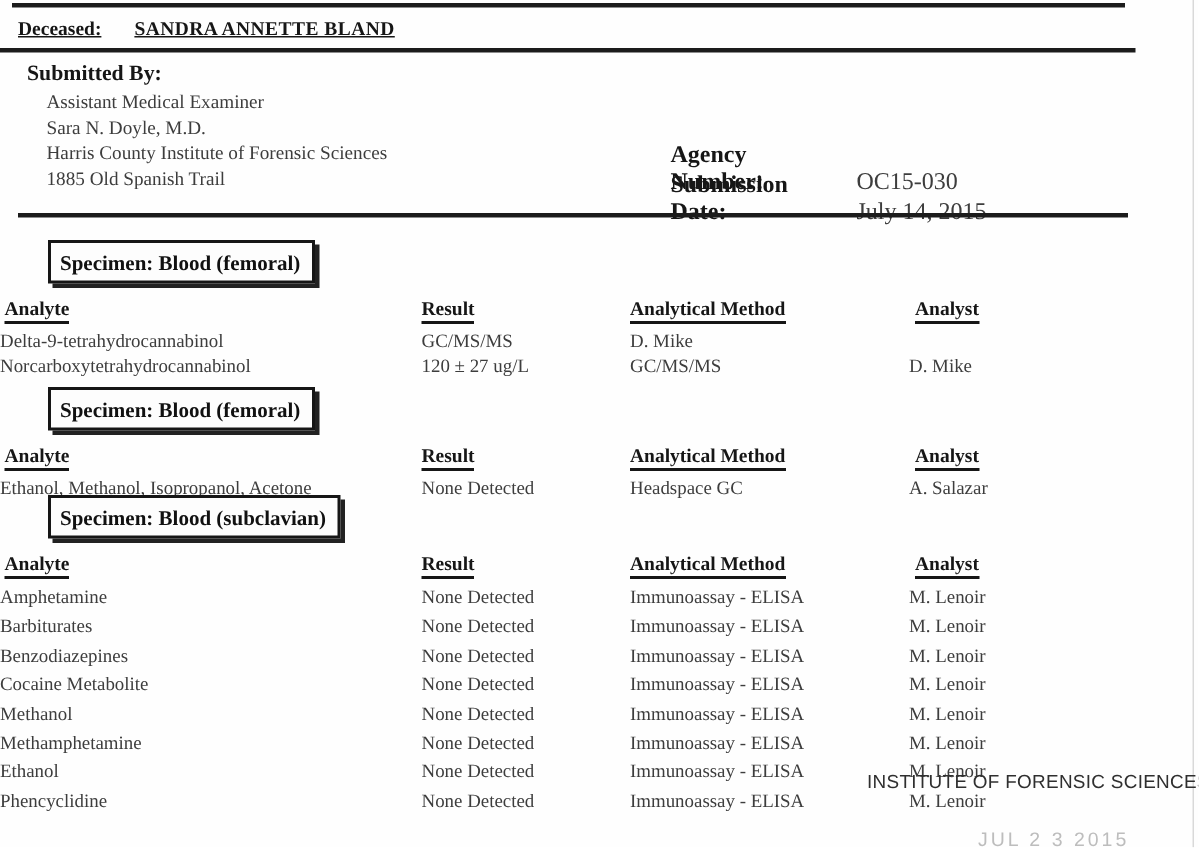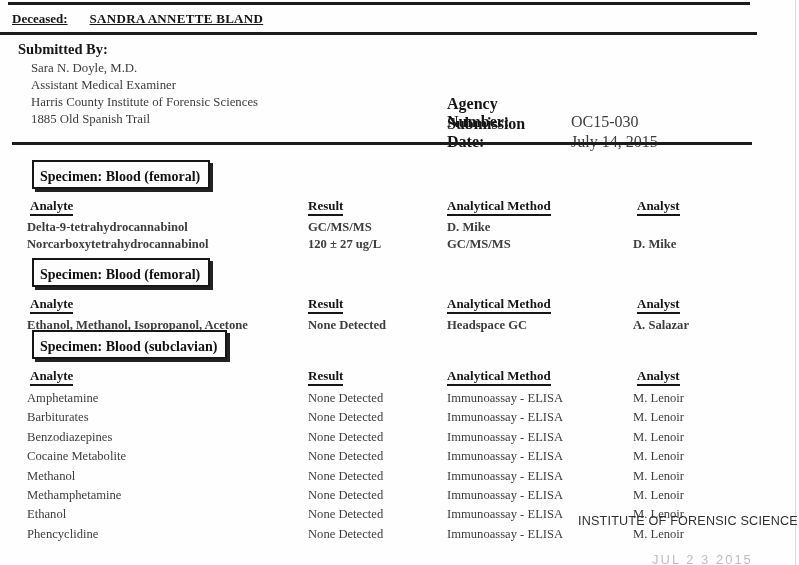"Sara N. Doyle, M.D." div { order: before "Assistant Medical Examiner" -> after "Assistant Medical Examiner" }
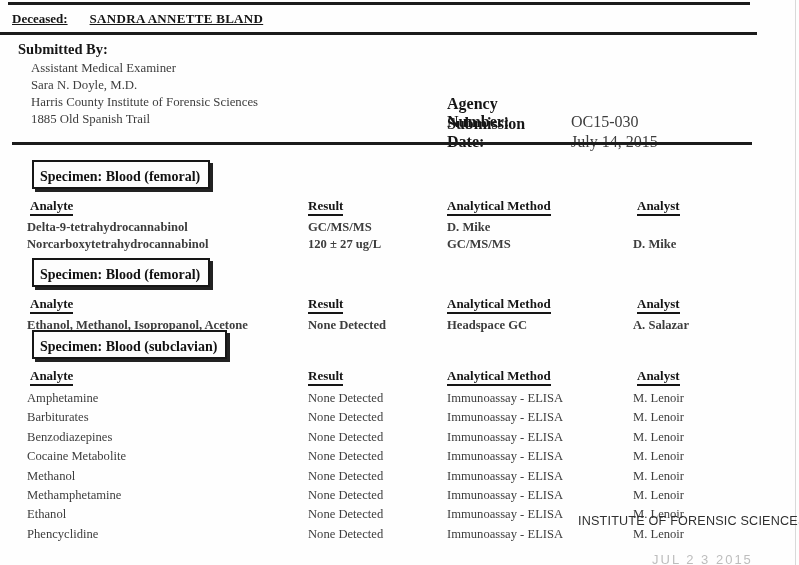"Analyte" .grid { padding-left: 27px -> none }
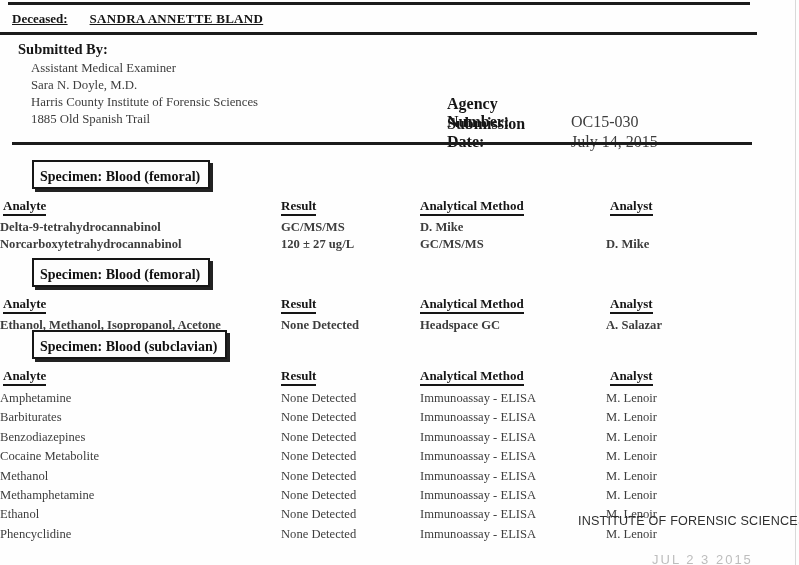"Delta-9-tetrahydrocannabinol" .sec-1 .row, .sec-2 .row { font-weight: bold -> none }
